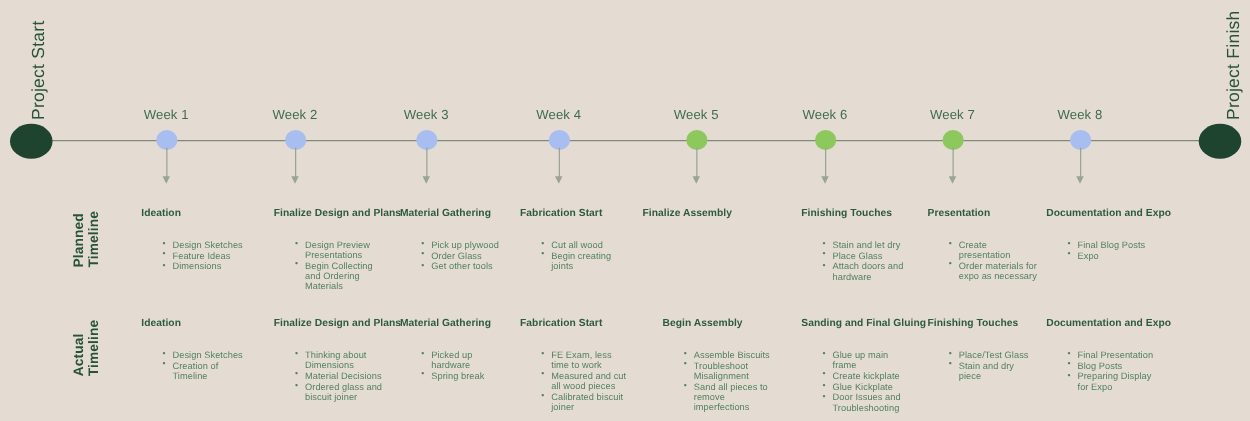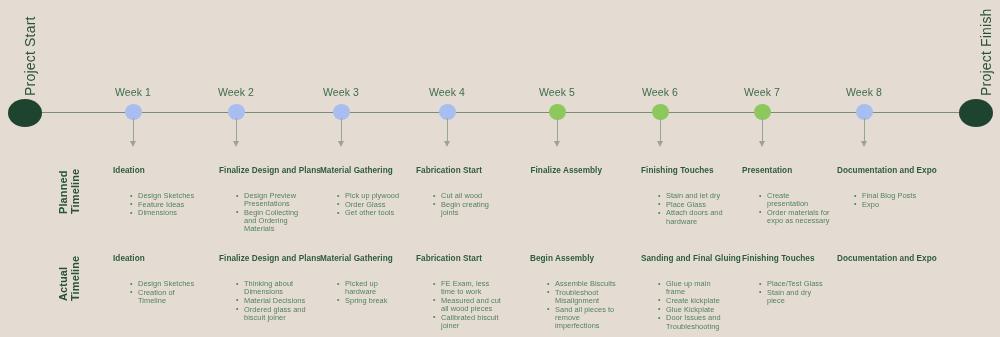"Finalize Assembly" div.block { left: 498px -> 514px; text-align: right -> none }
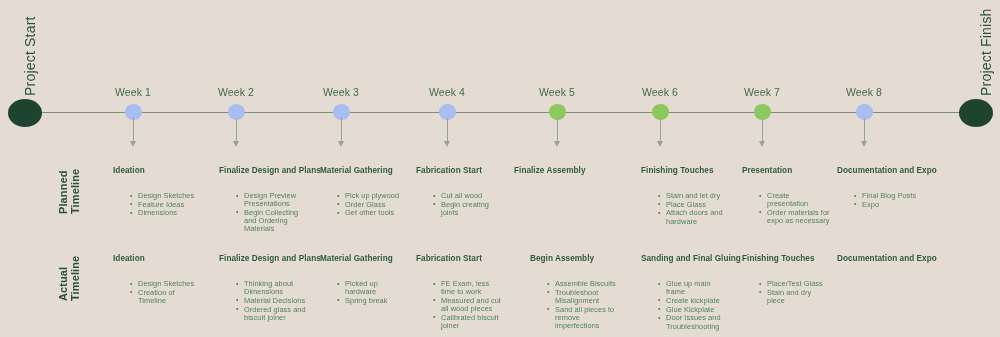"Final Presentation" ul.block-list { html: none -> <ul> <li>Final Presentation</li> <li>Blog Posts</li> <li>Preparing Display for Expo</li> </ul> }
